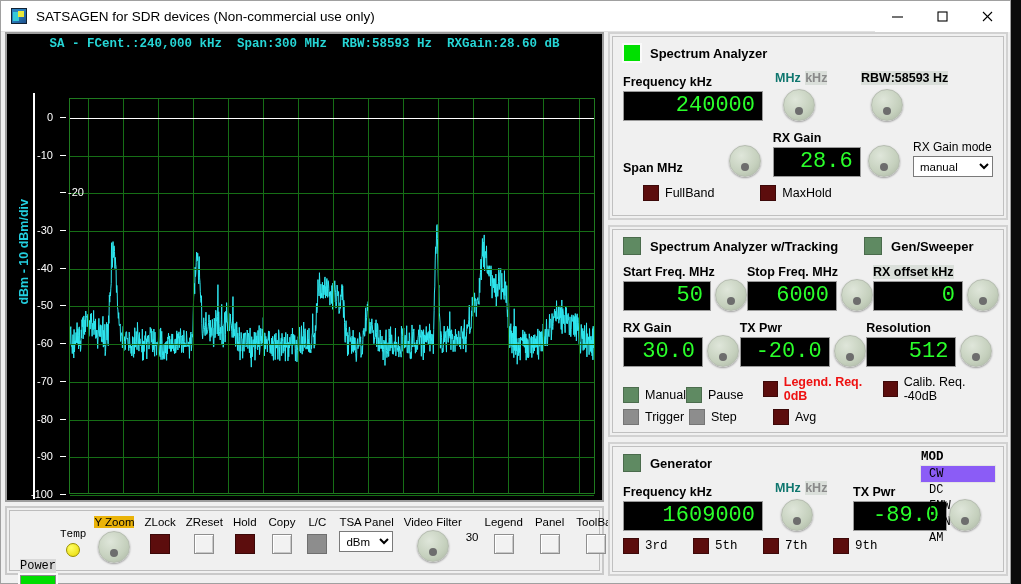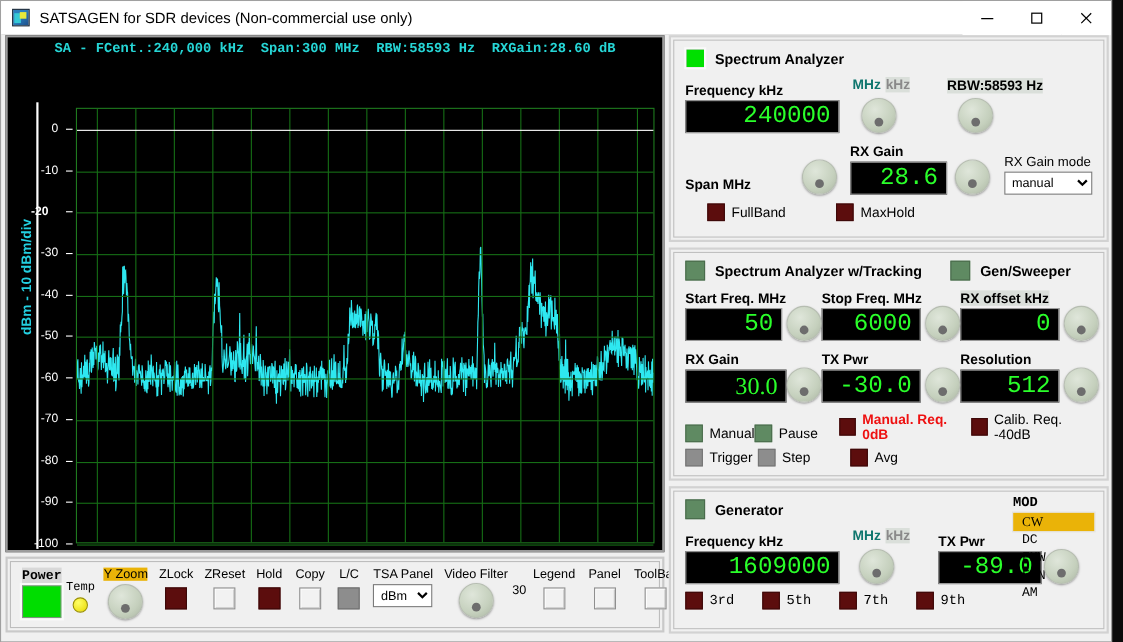"-20" div.ytick-label { font-weight: bold -> none; right: 558px -> 518px }
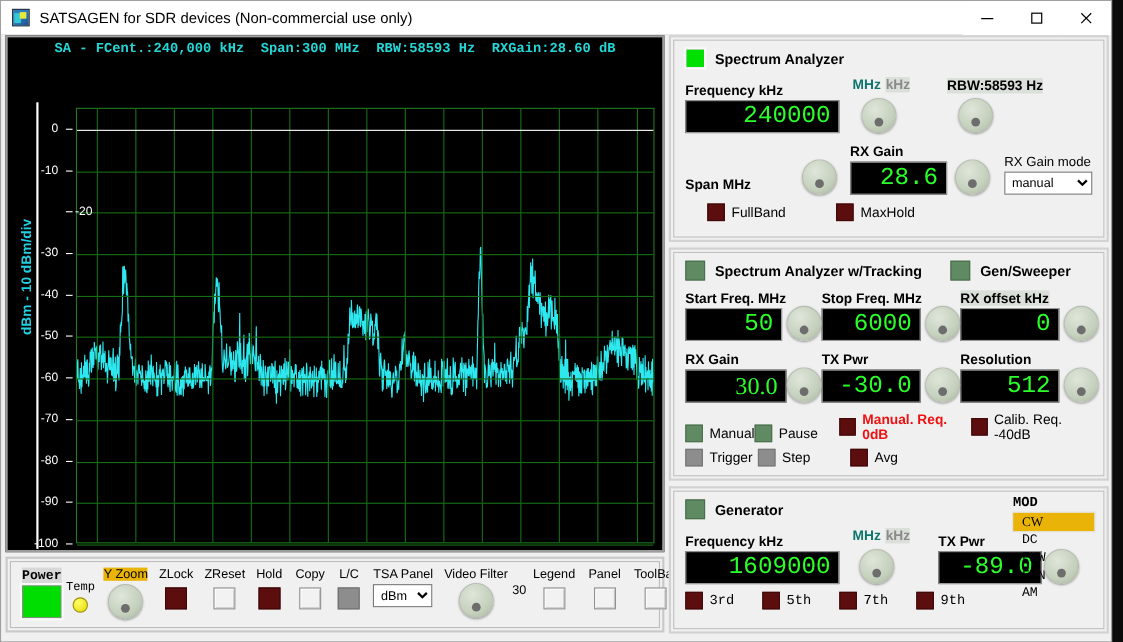"30.0" div.lcd { font-family: Liberation Serif, serif -> none; width: 92px -> 80px }
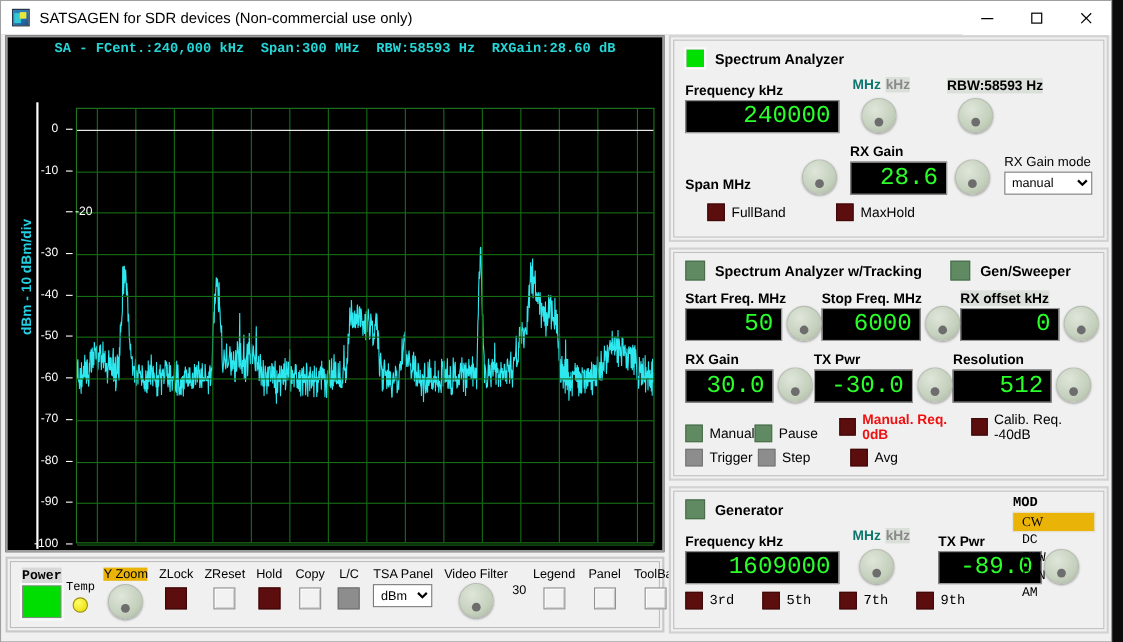"-30.0" div.lcd { text: -30.0 -> -20.0 }
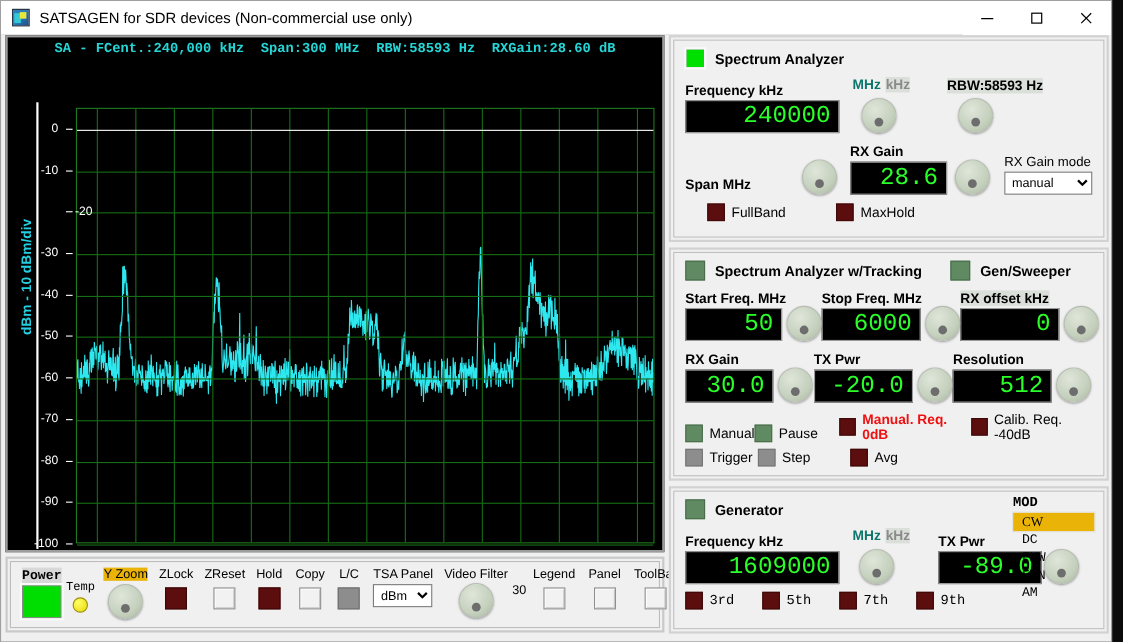"Manual. Req. 0dB" span.red-text { text: Manual -> Legend }
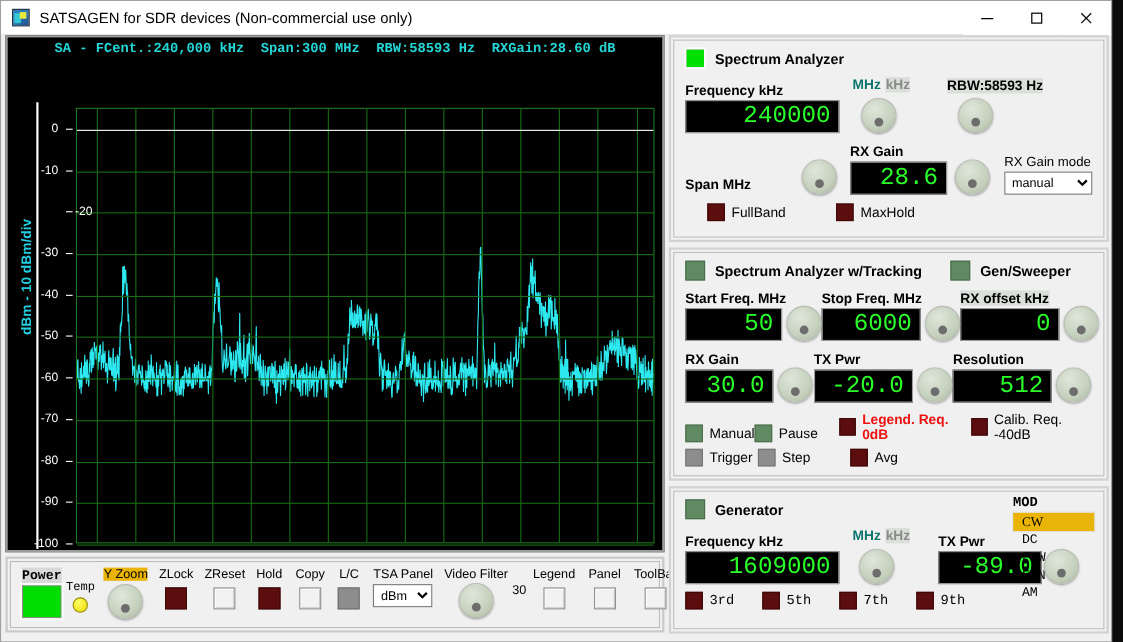"CW" .mod-item.sel { background: #eab308 -> #8b5cf6; font-family: Liberation Serif, serif -> none }
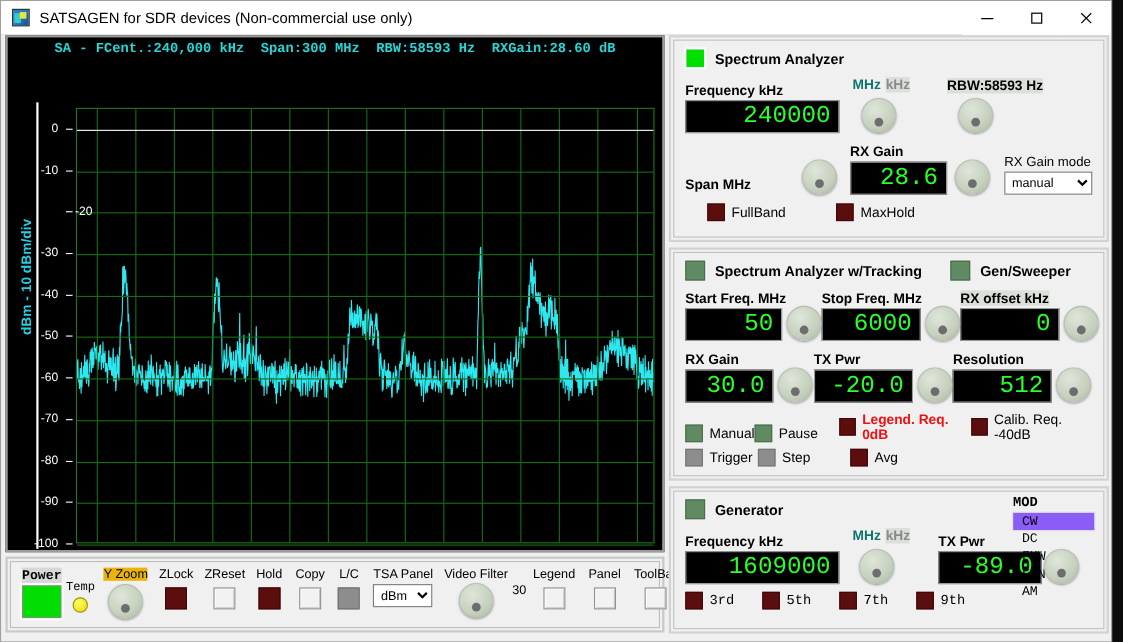"Power" .tb-label.hl { font-weight: bold -> normal; margin-top: none -> 43px }
